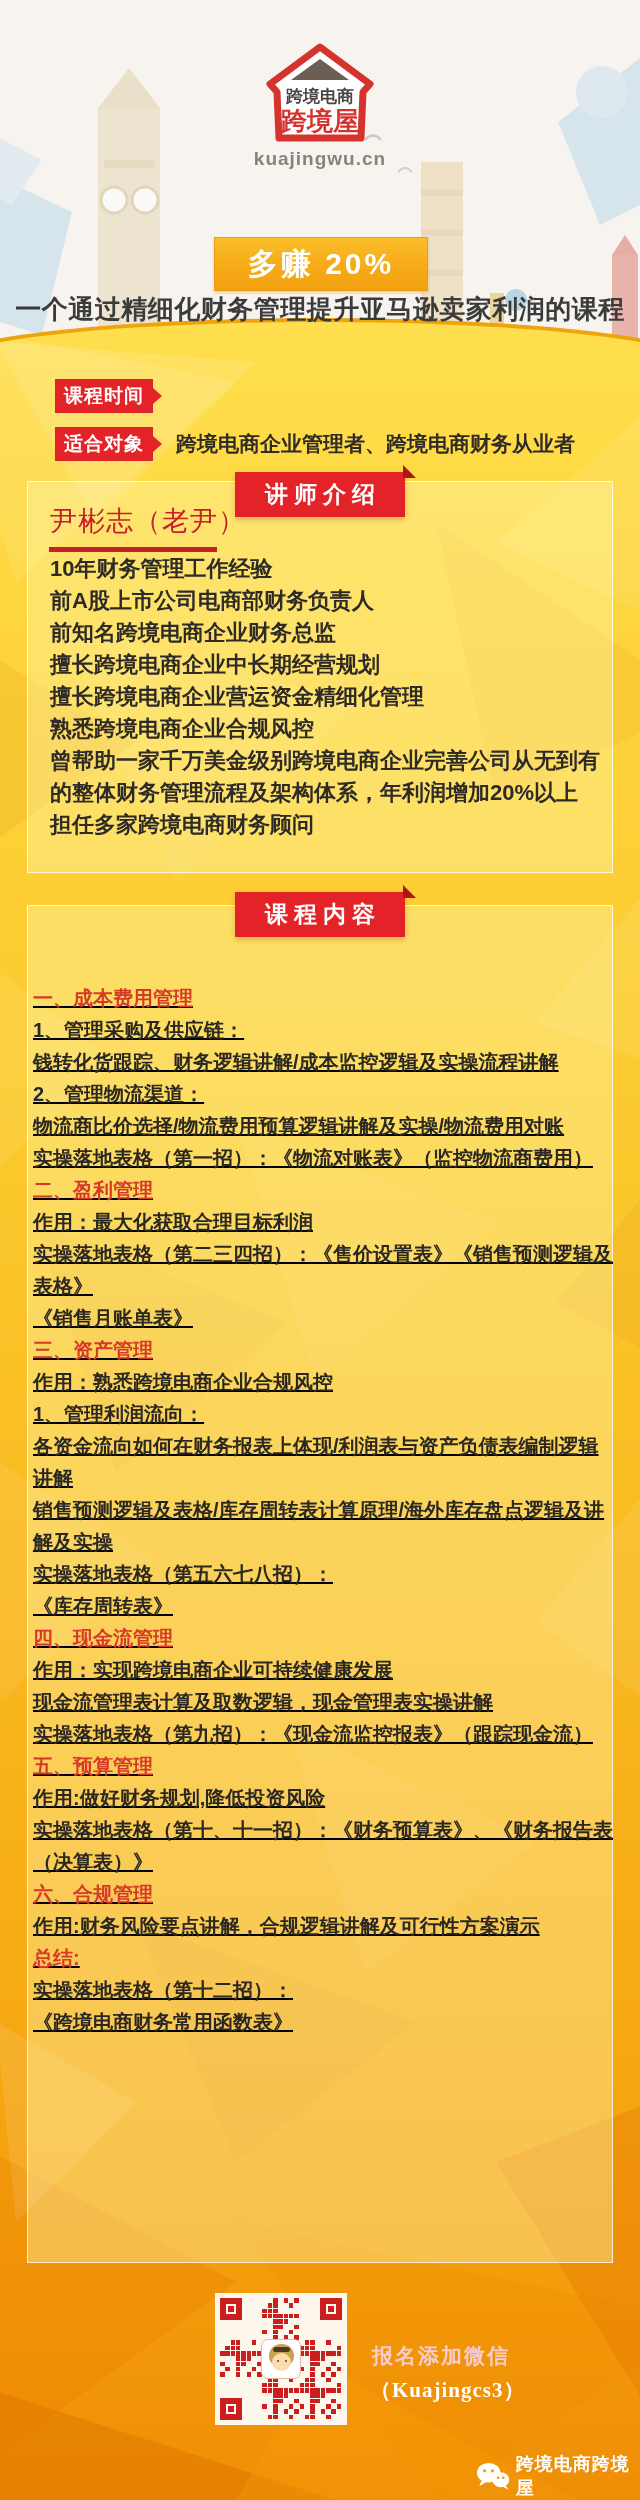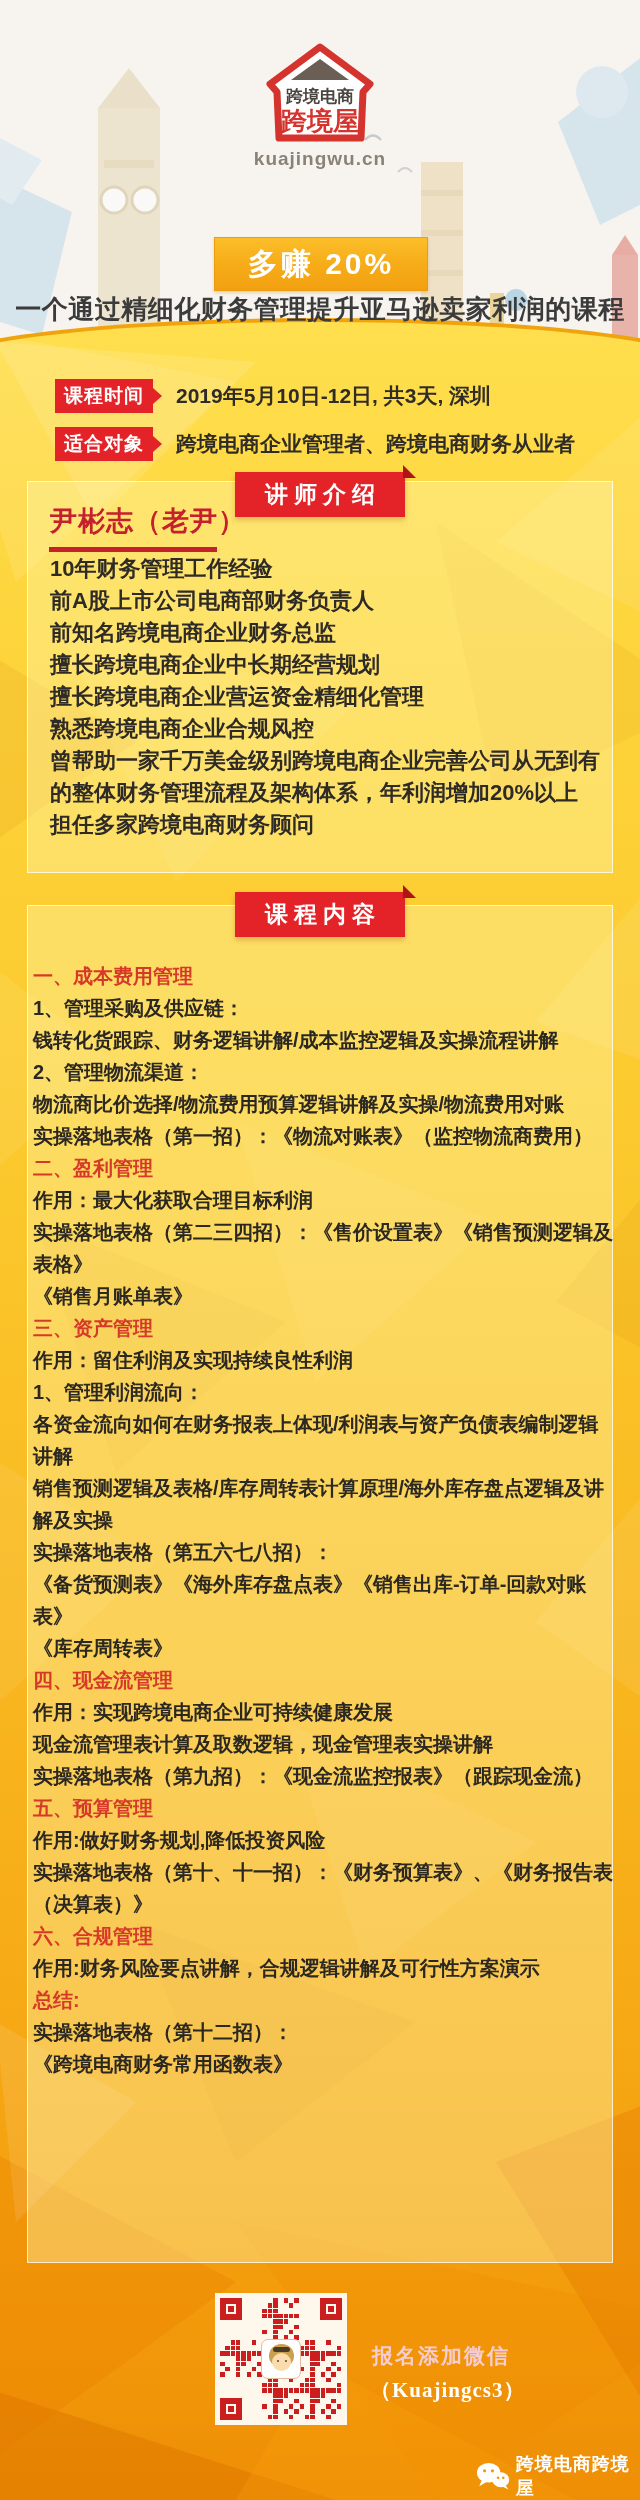"2019年5月10日-12日, 共3天, 深圳" span.info-value { html: <span>2019年5月10日-12日, 共3天, 深圳</span> -> none }
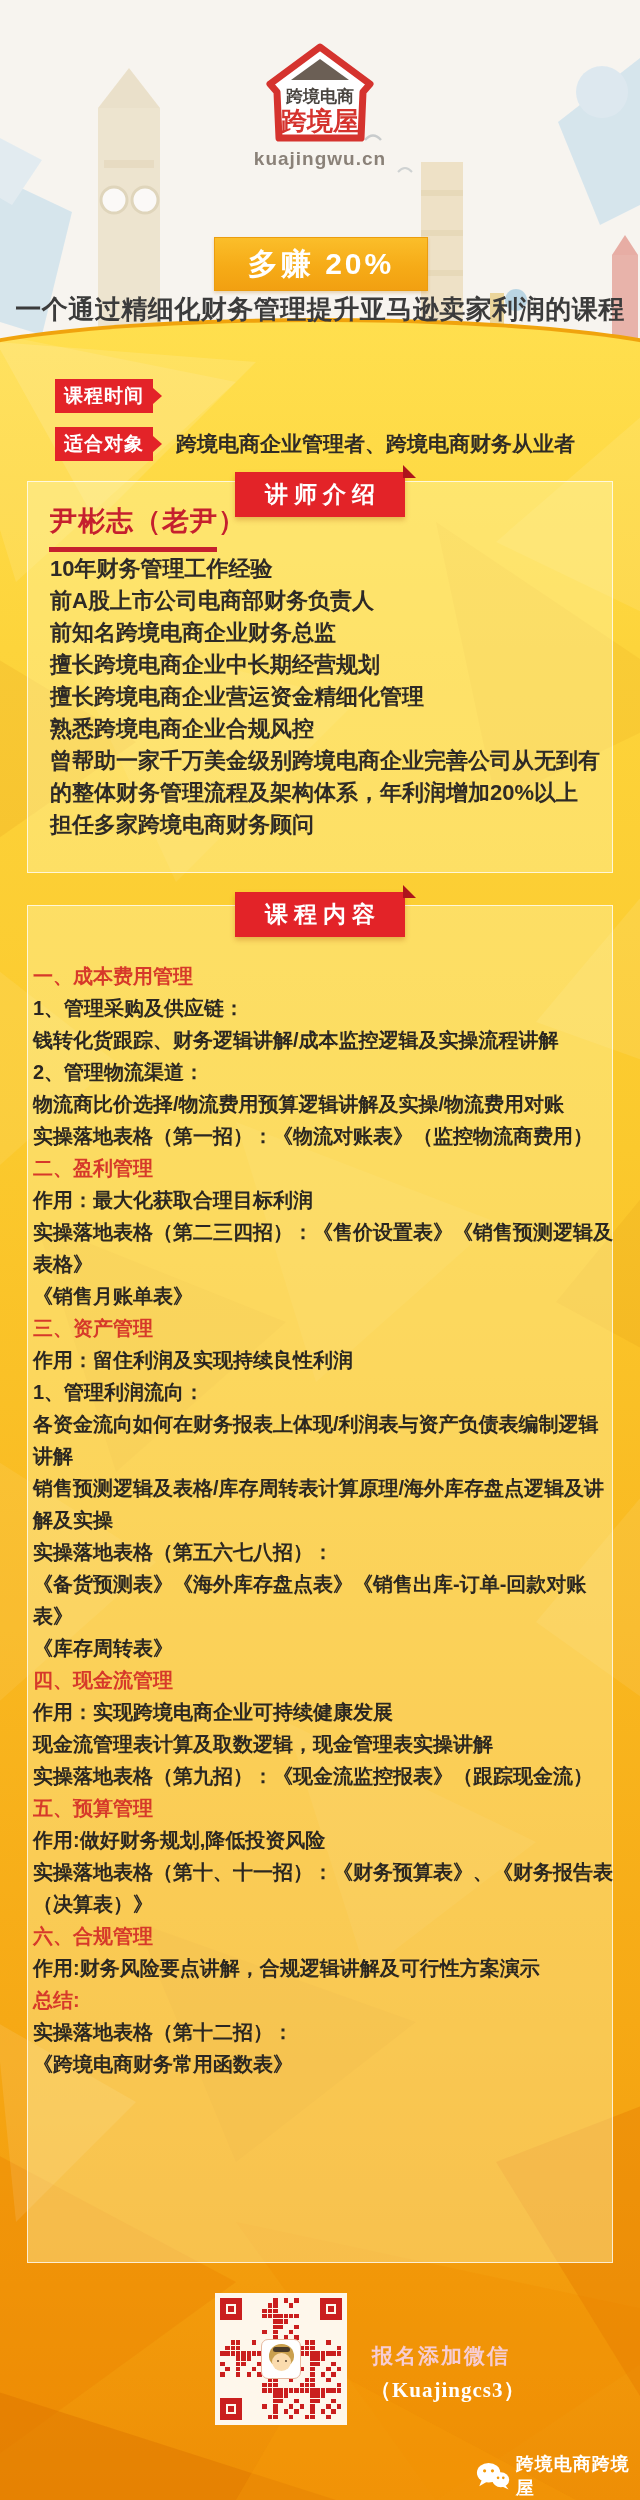"尹彬志（老尹）" .lect-name { font-weight: bold -> normal }
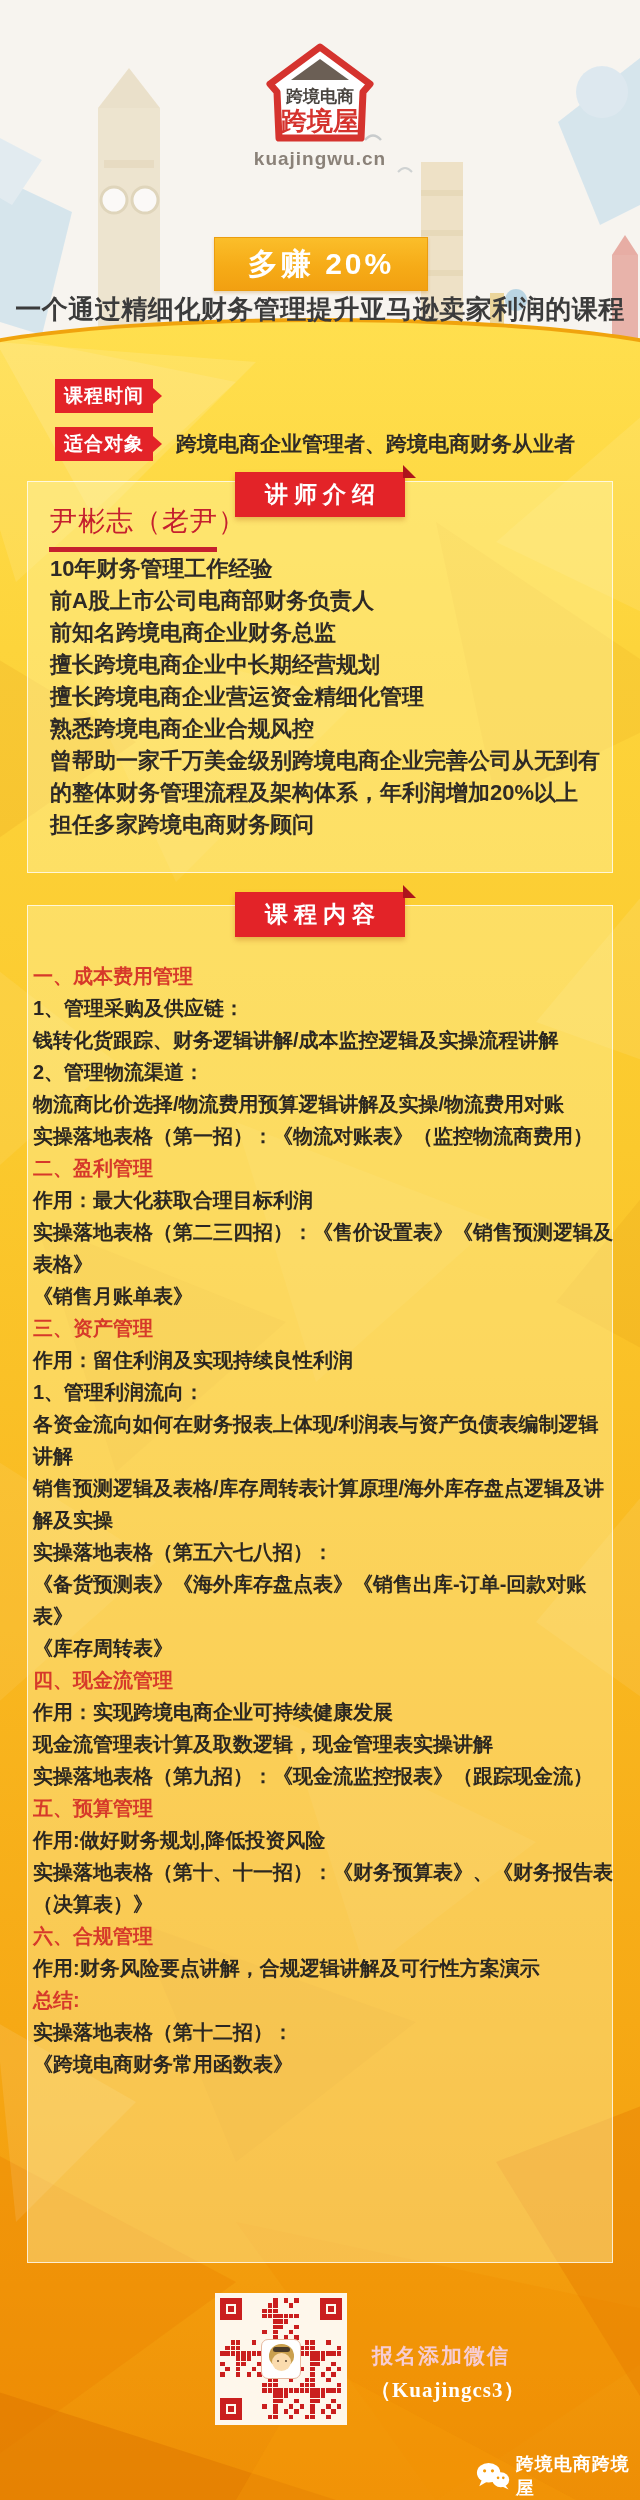"一、成本费用管理" .course-list { text-decoration: none -> underline; top: 960px -> 982px }
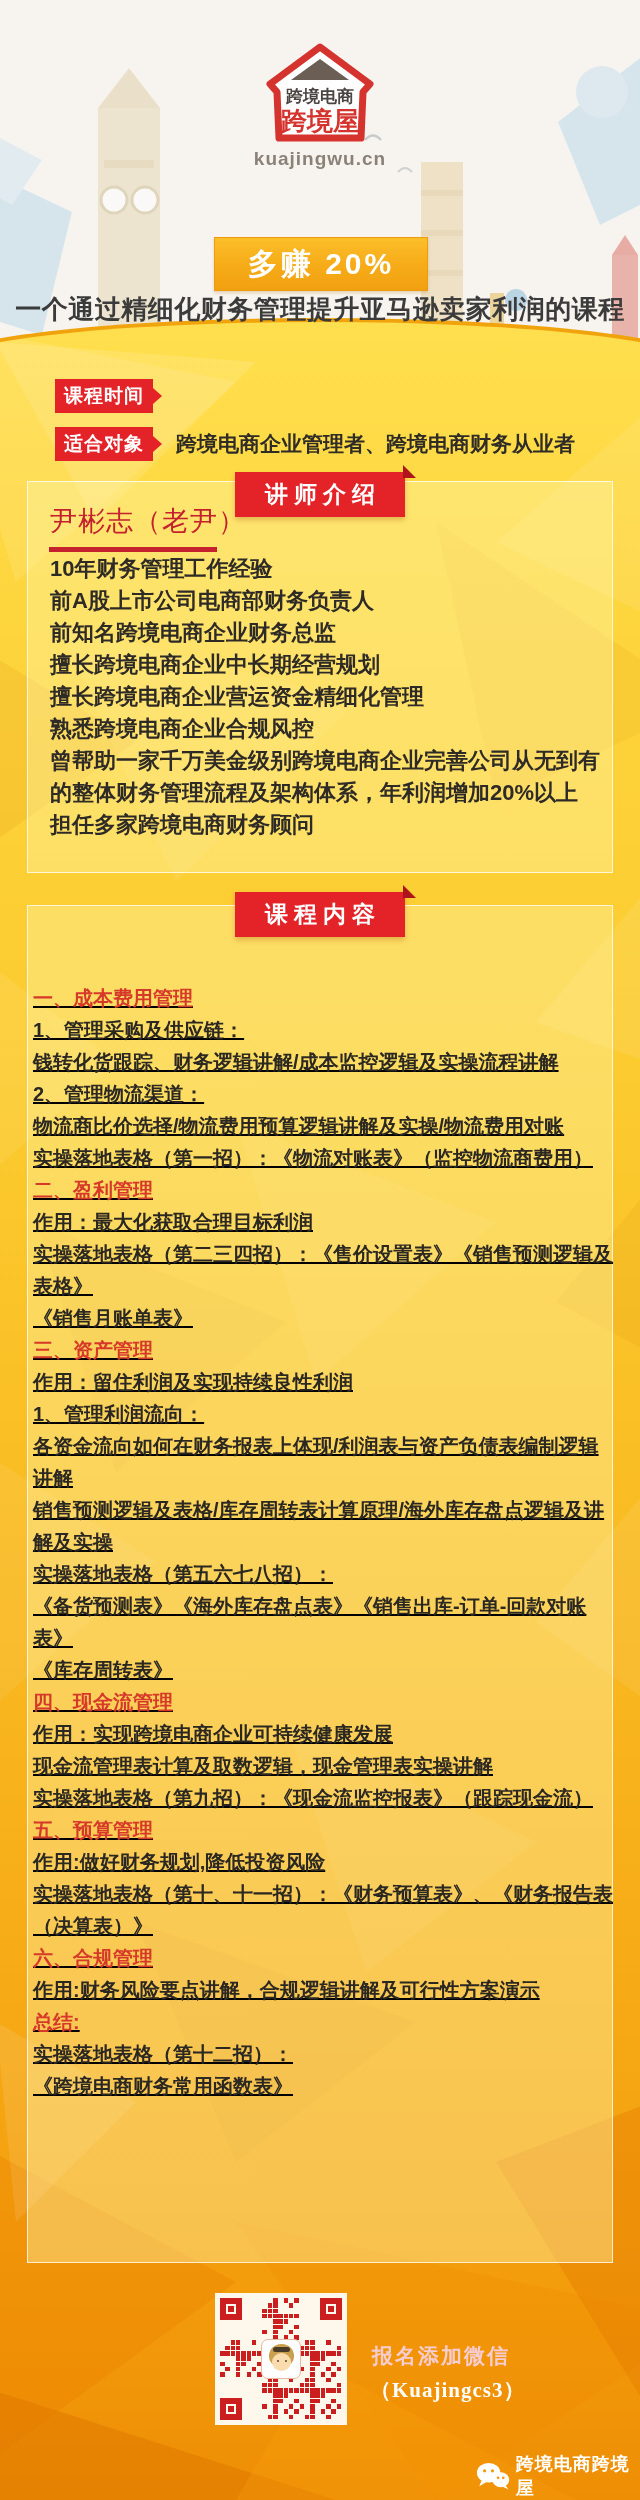"作用：留住利润及实现持续良性利润" p { text: 留住利润及实现持续良性利润 -> 熟悉跨境电商企业合规风控 }
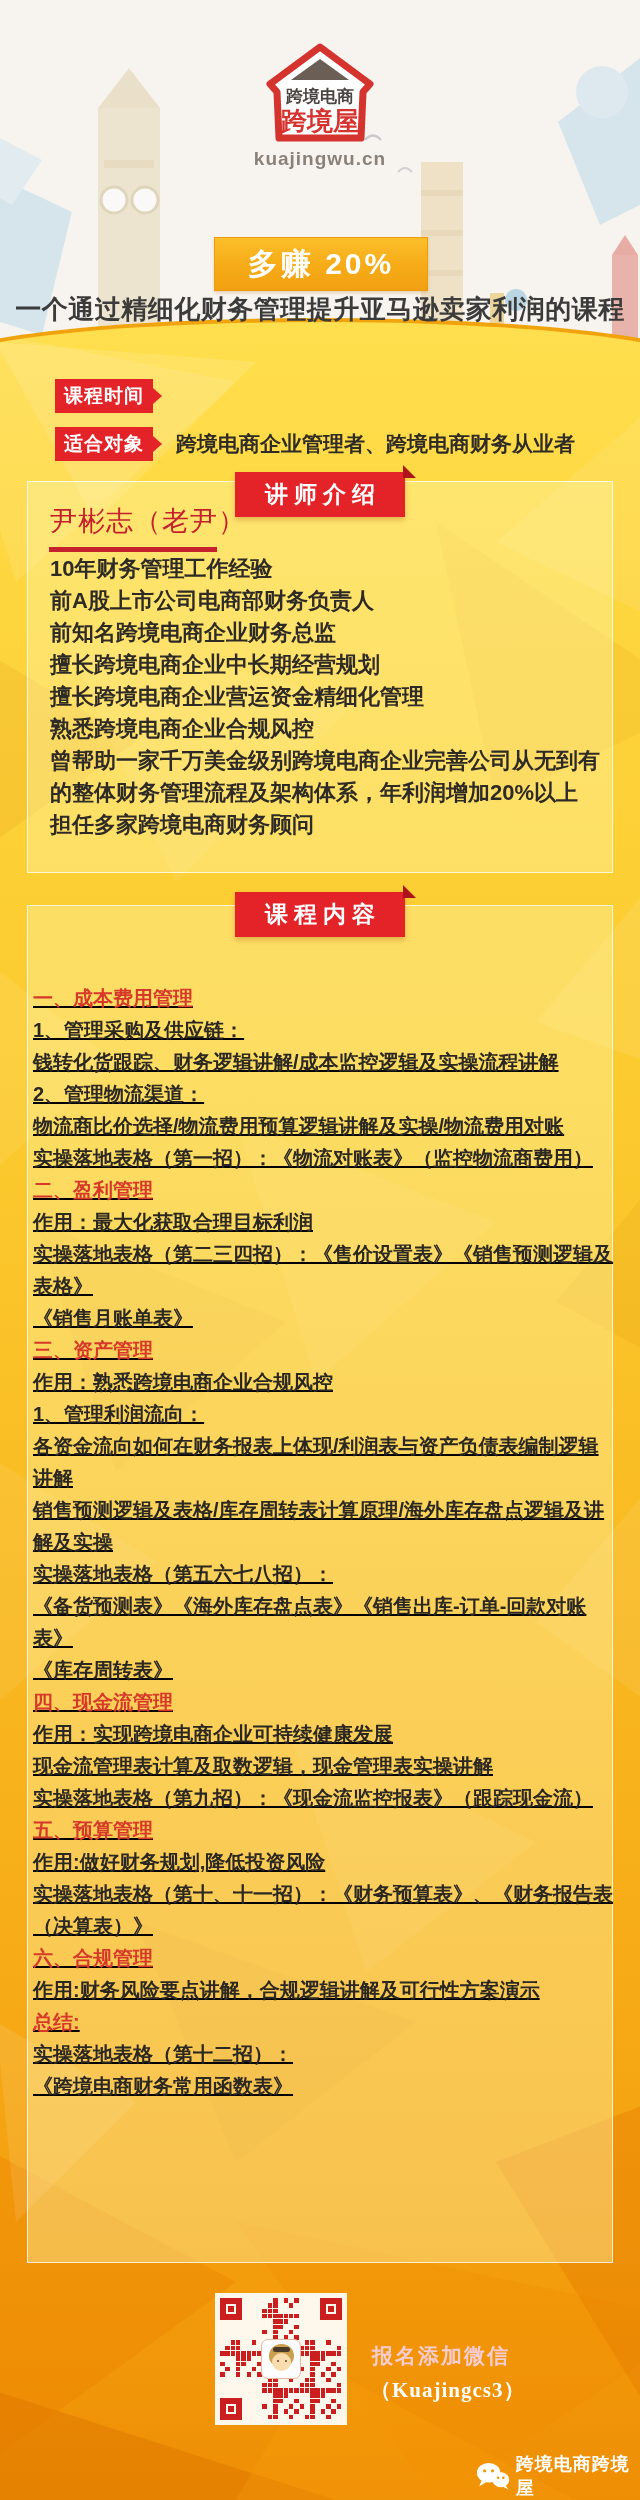"《备货预测表》《海外库存盘点表》《销售出库-订单-回款对账表》" p { html: <p>《备货预测表》《海外库存盘点表》《销售出库-订单-回款对账表》</p> -> none }
